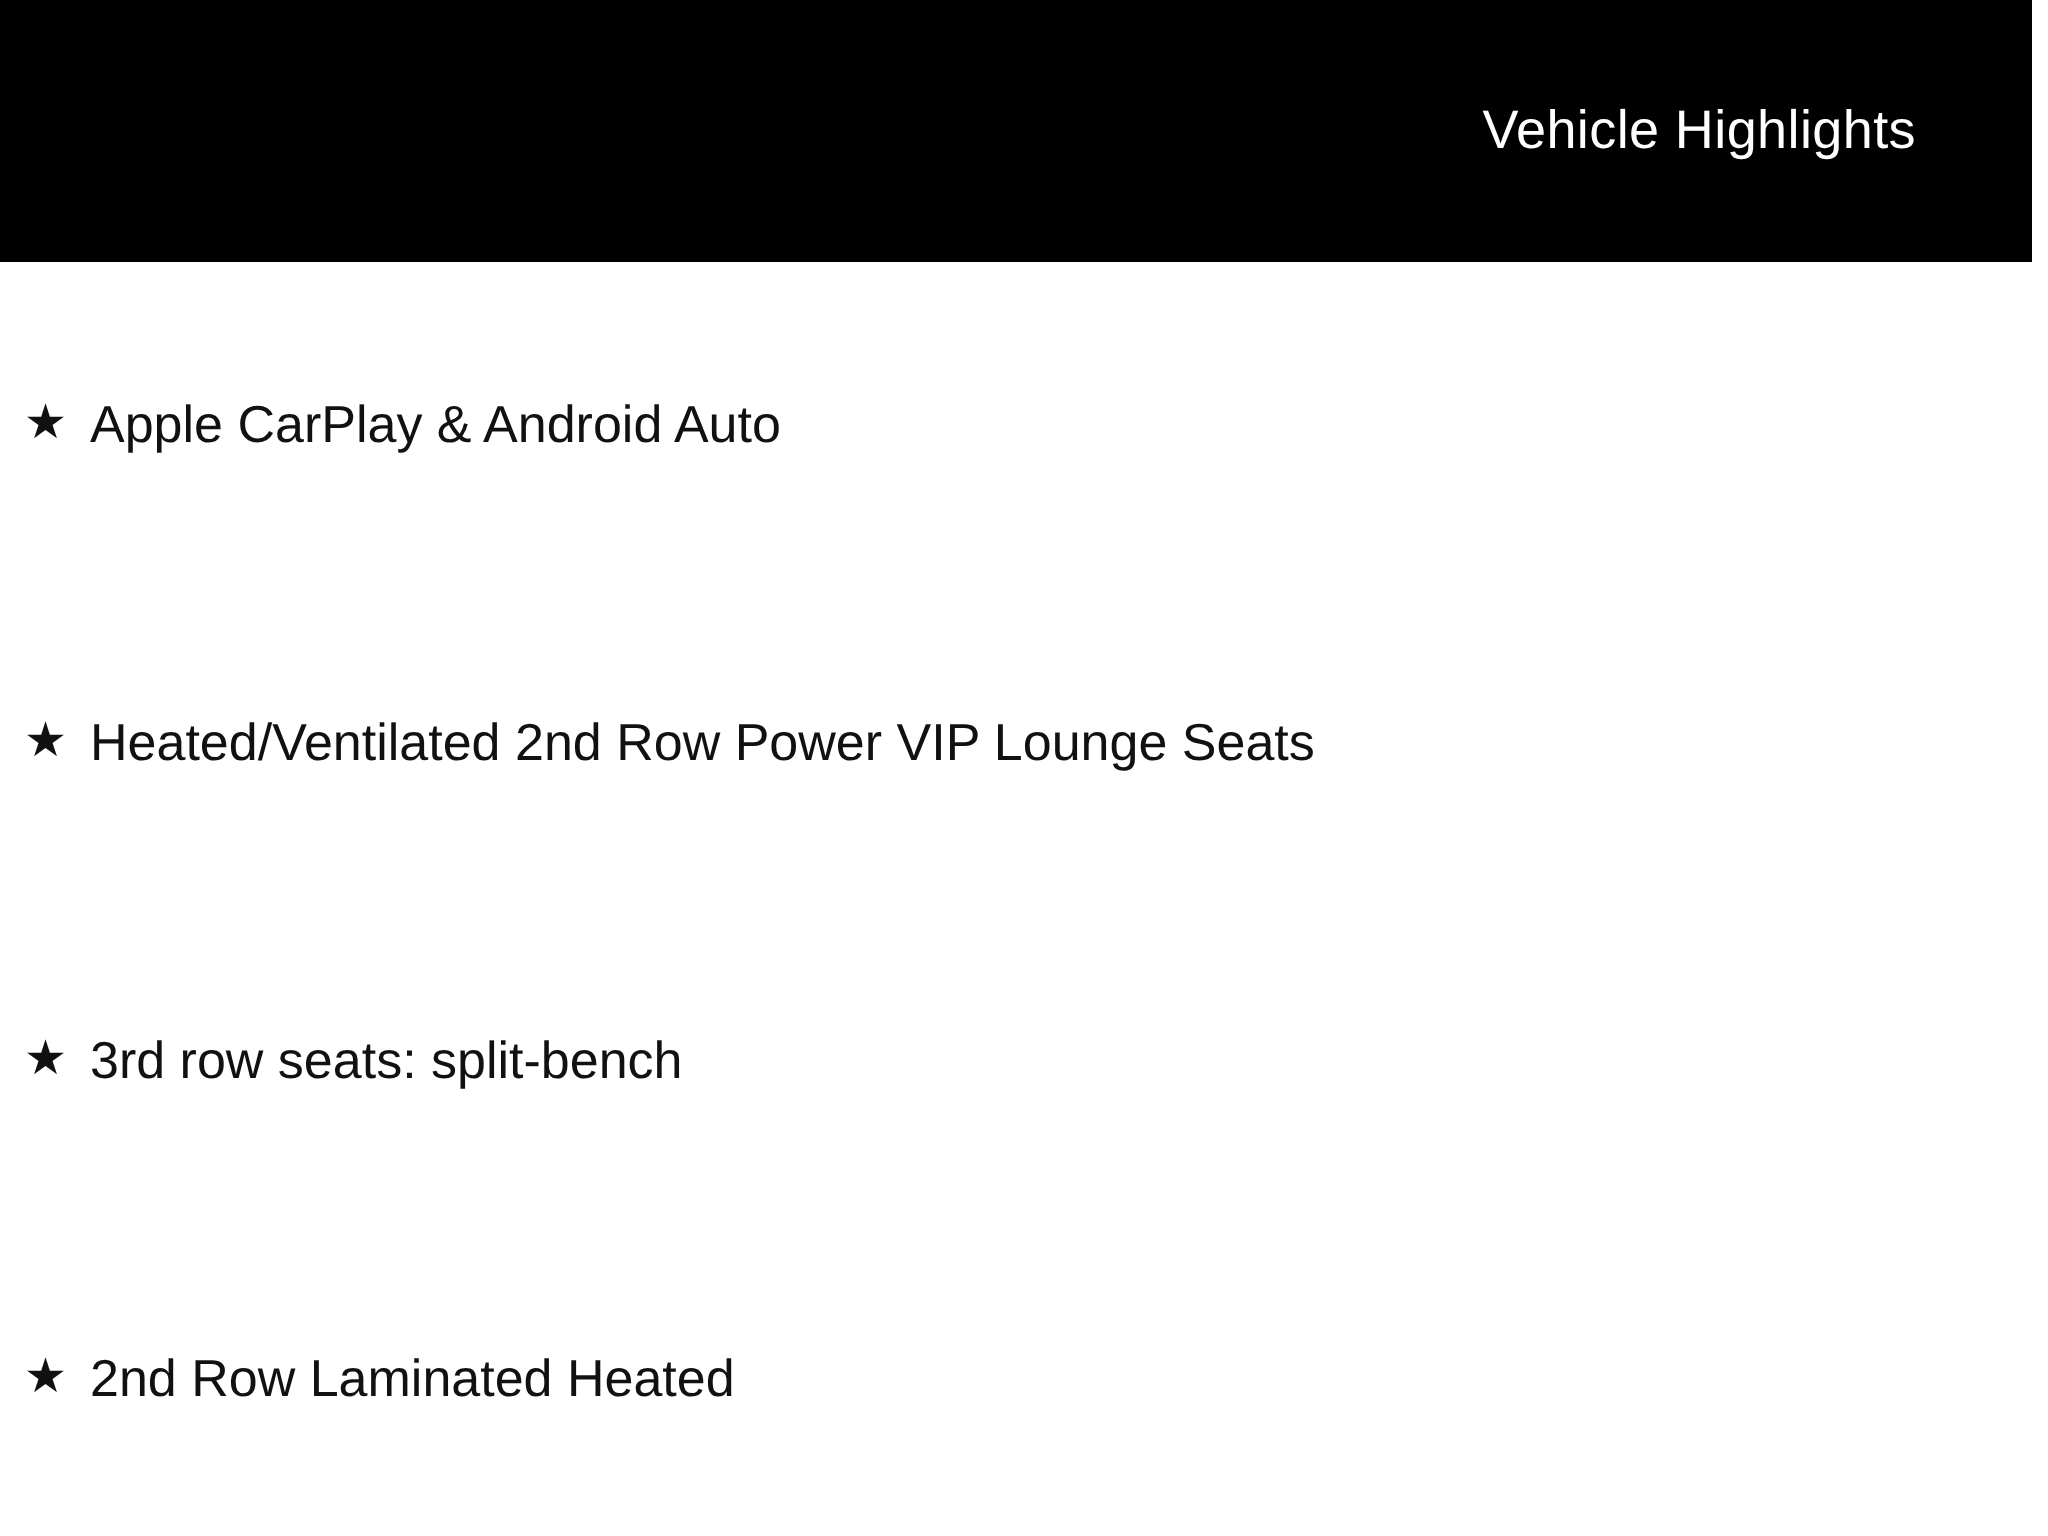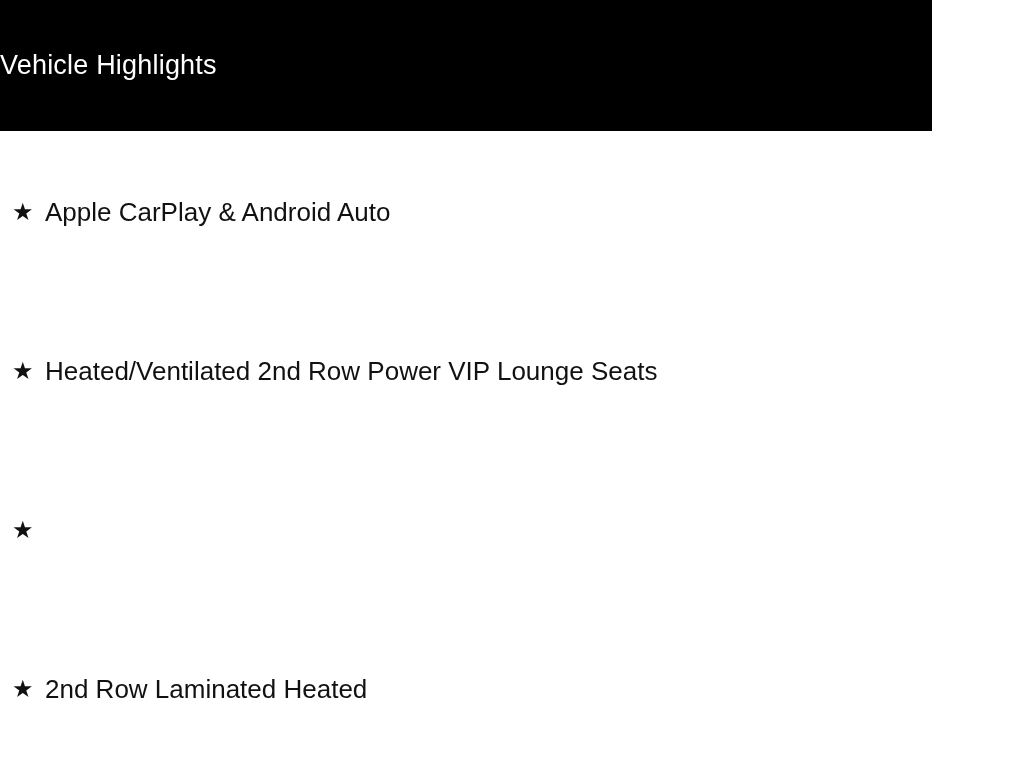"Vehicle Highlights" .header { justify-content: flex-start -> flex-end; padding-right: 76px -> 58px; width: 932px -> 1016px }
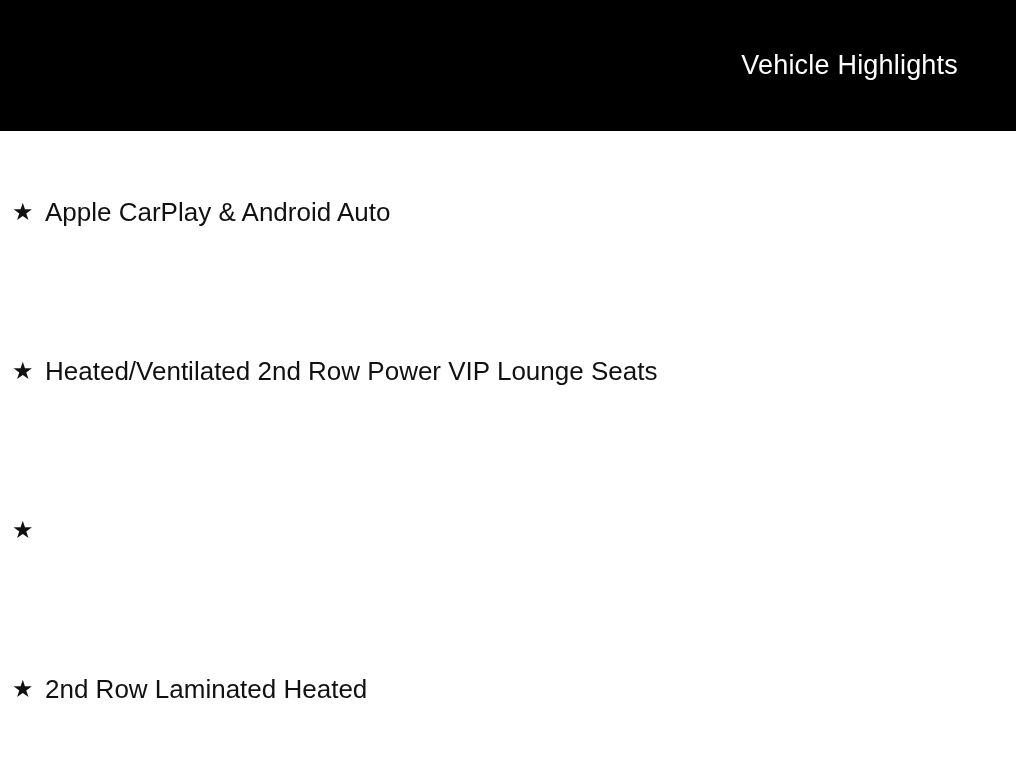"3rd row seats: split-bench" span.item-text { html: none -> <span>3rd row seats: split-bench</span> }
